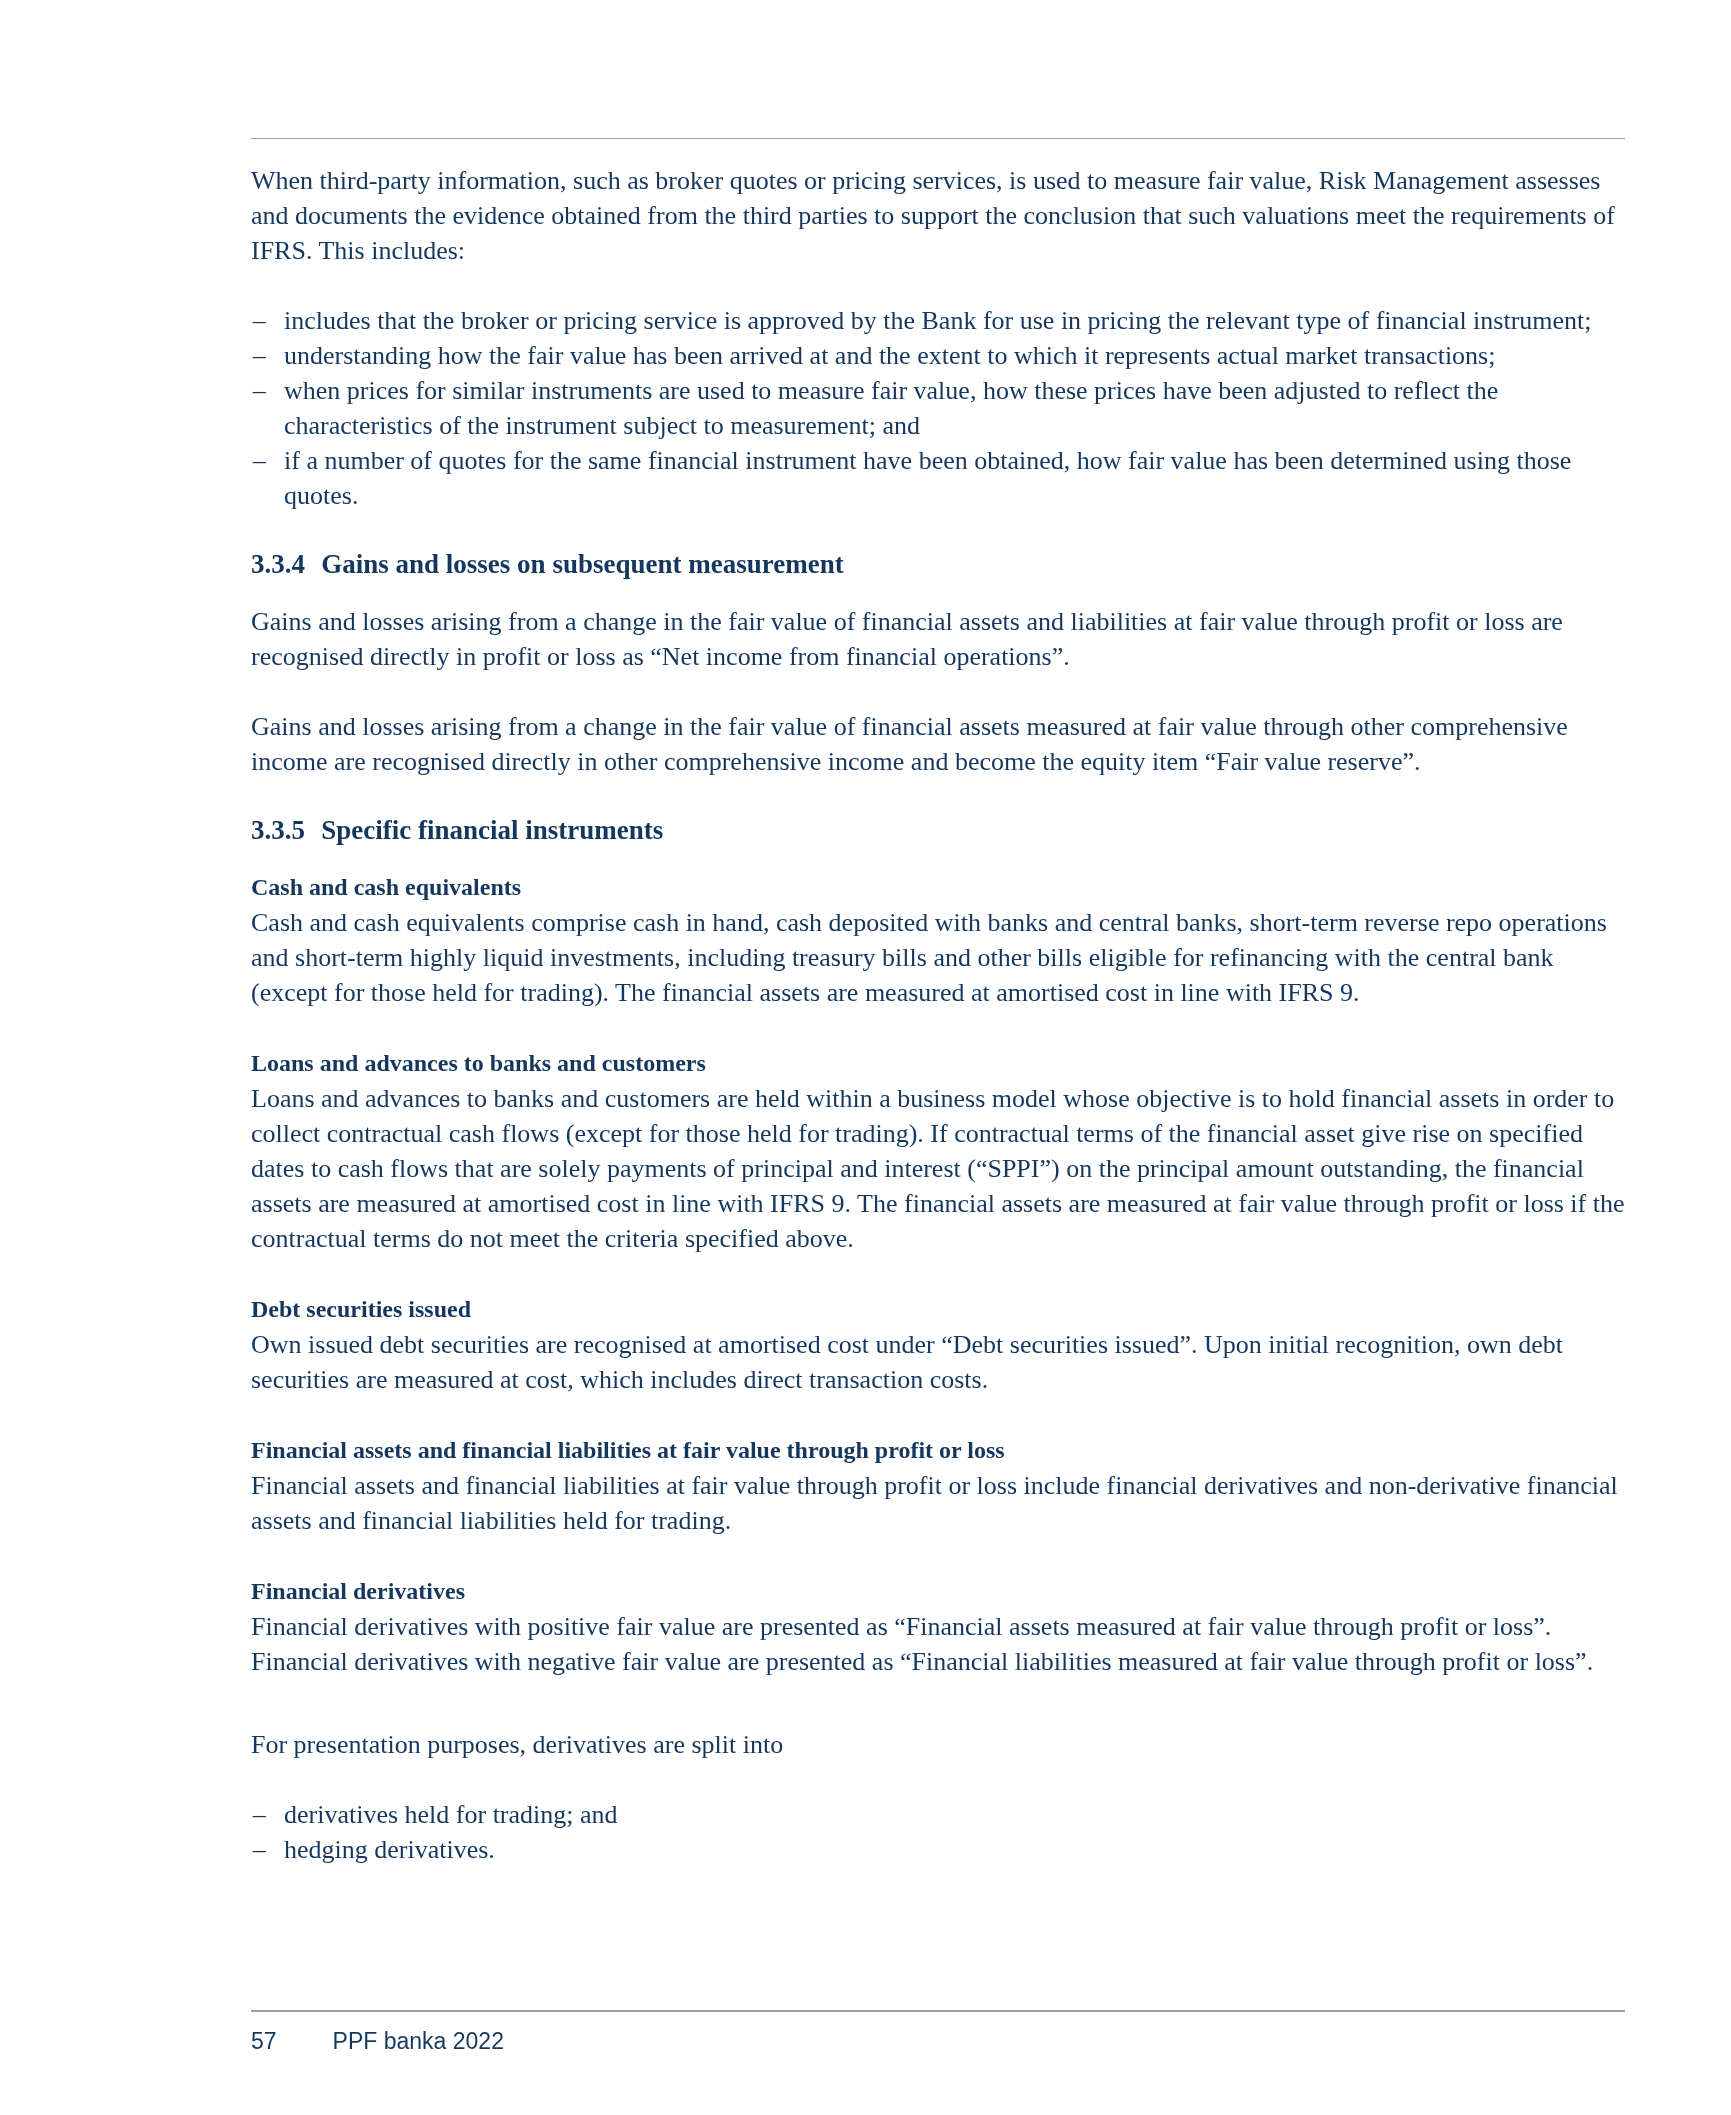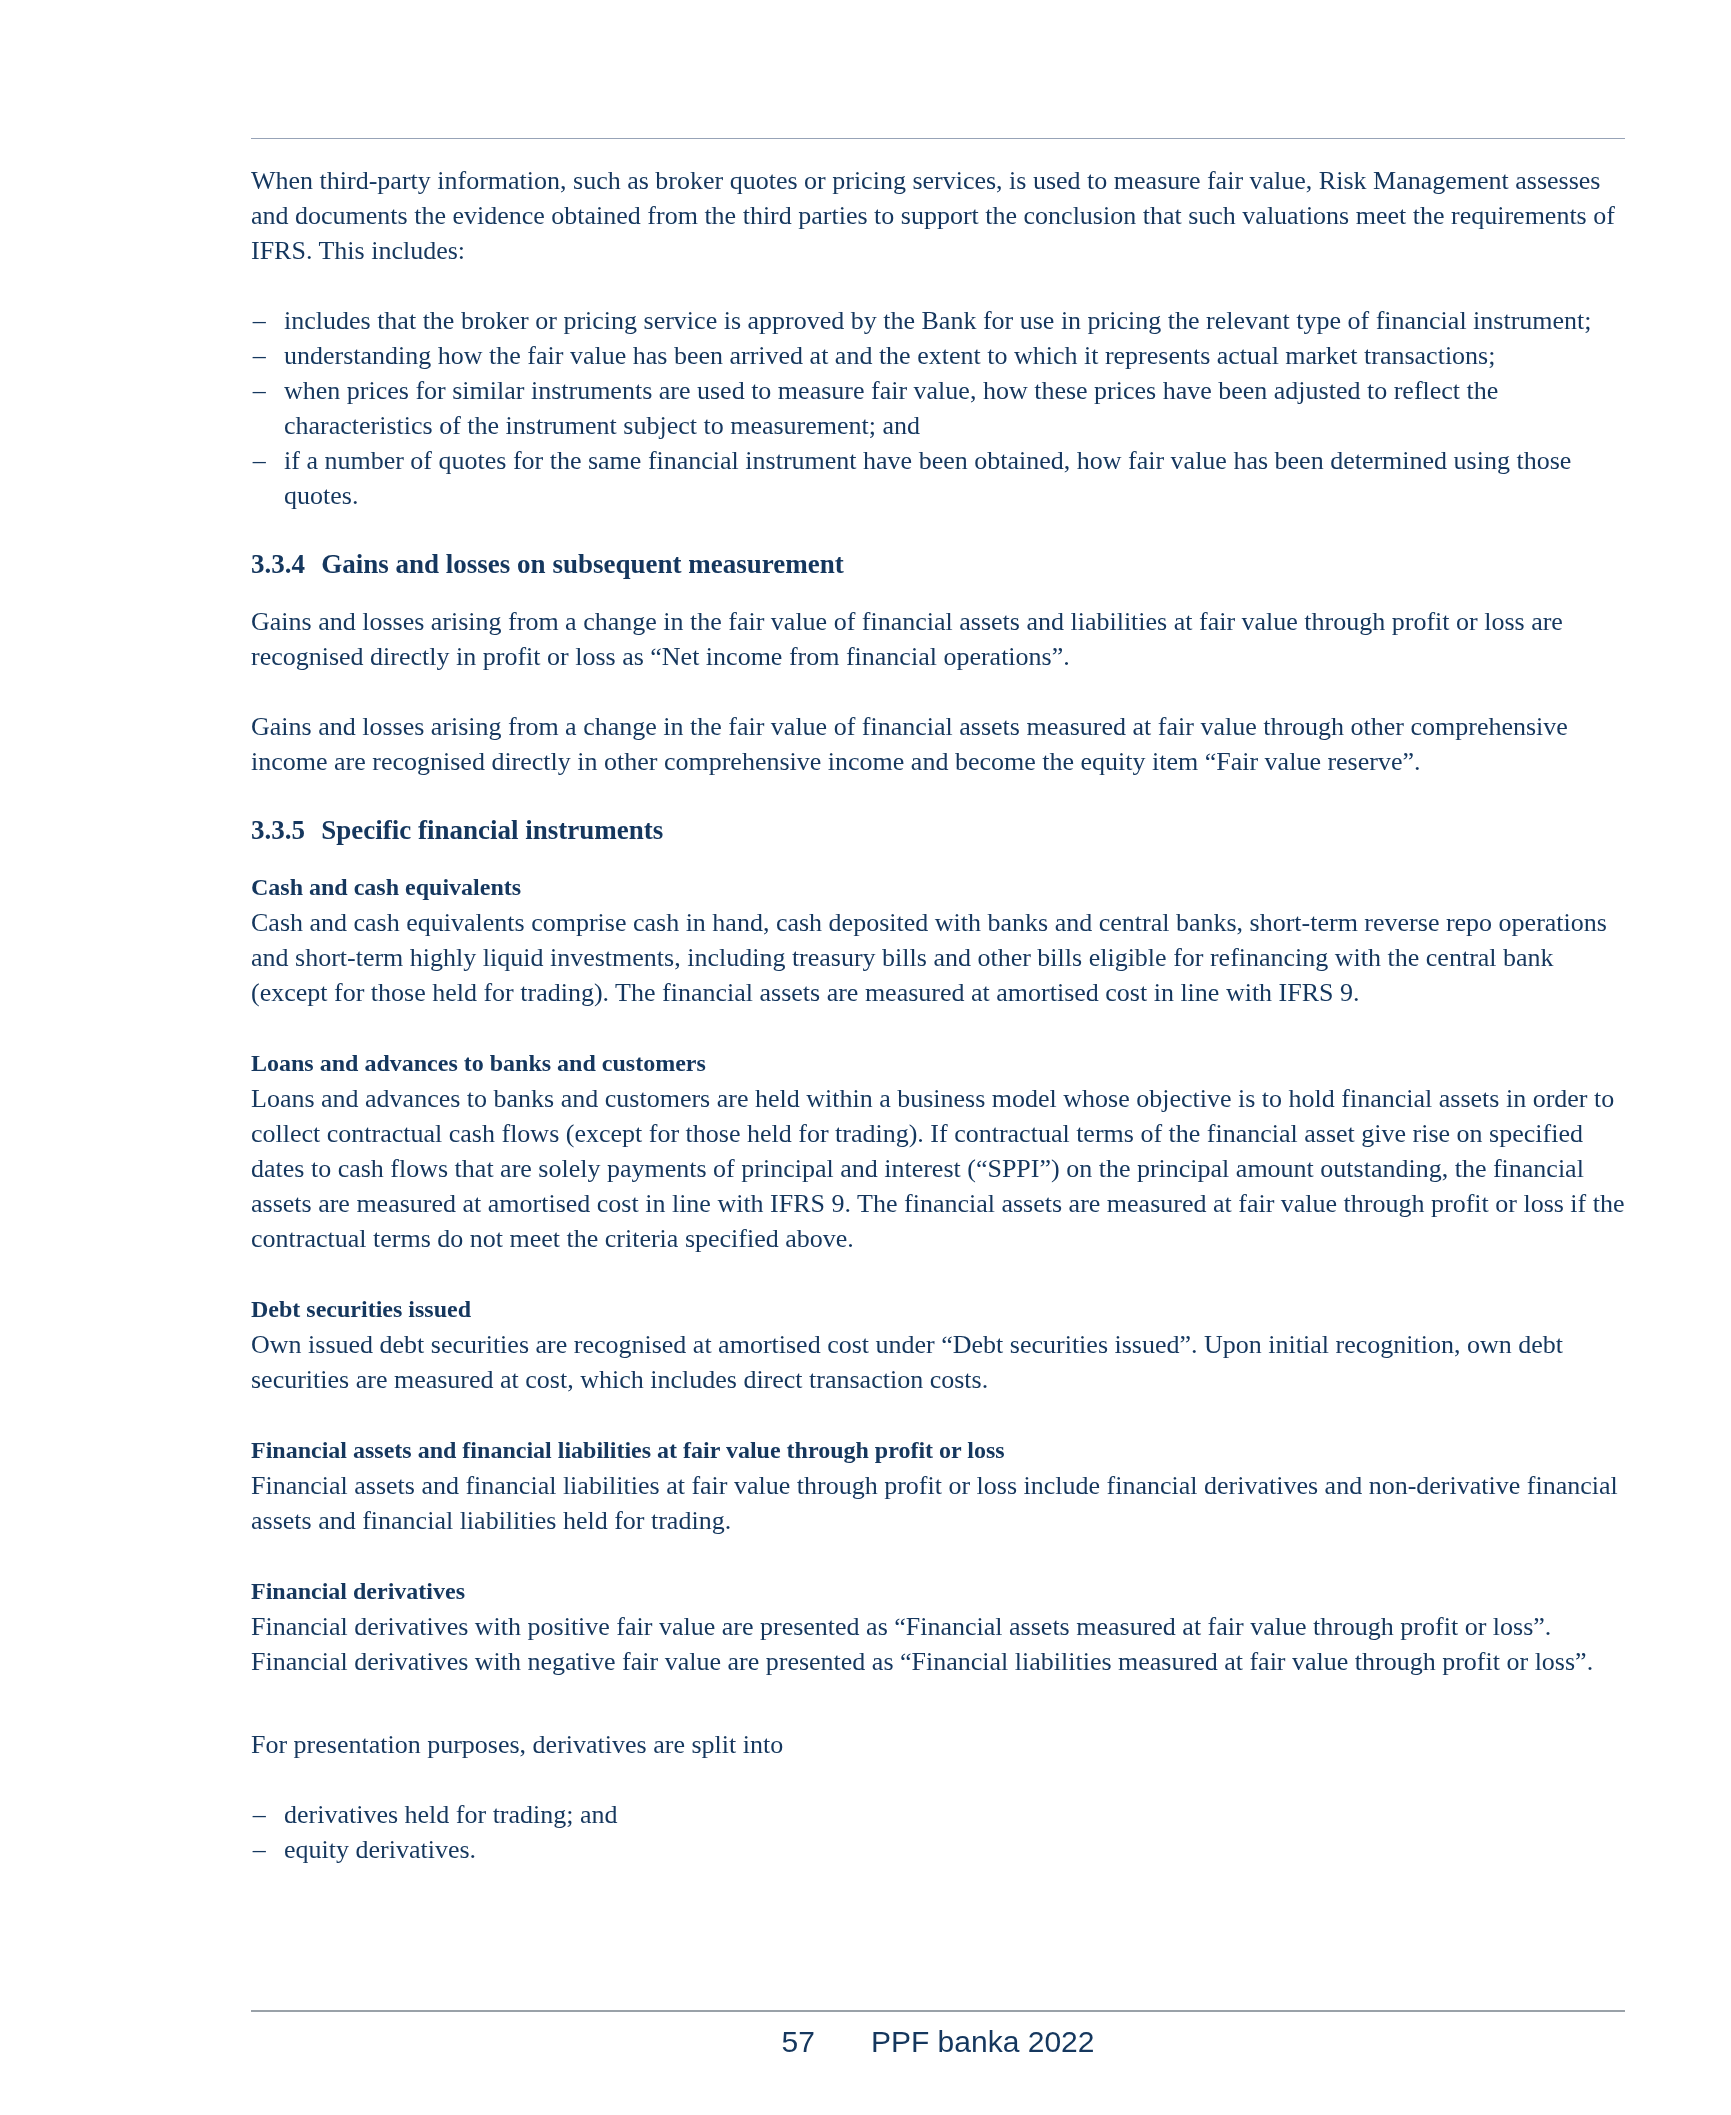"equity derivatives." li { text: equity -> hedging }
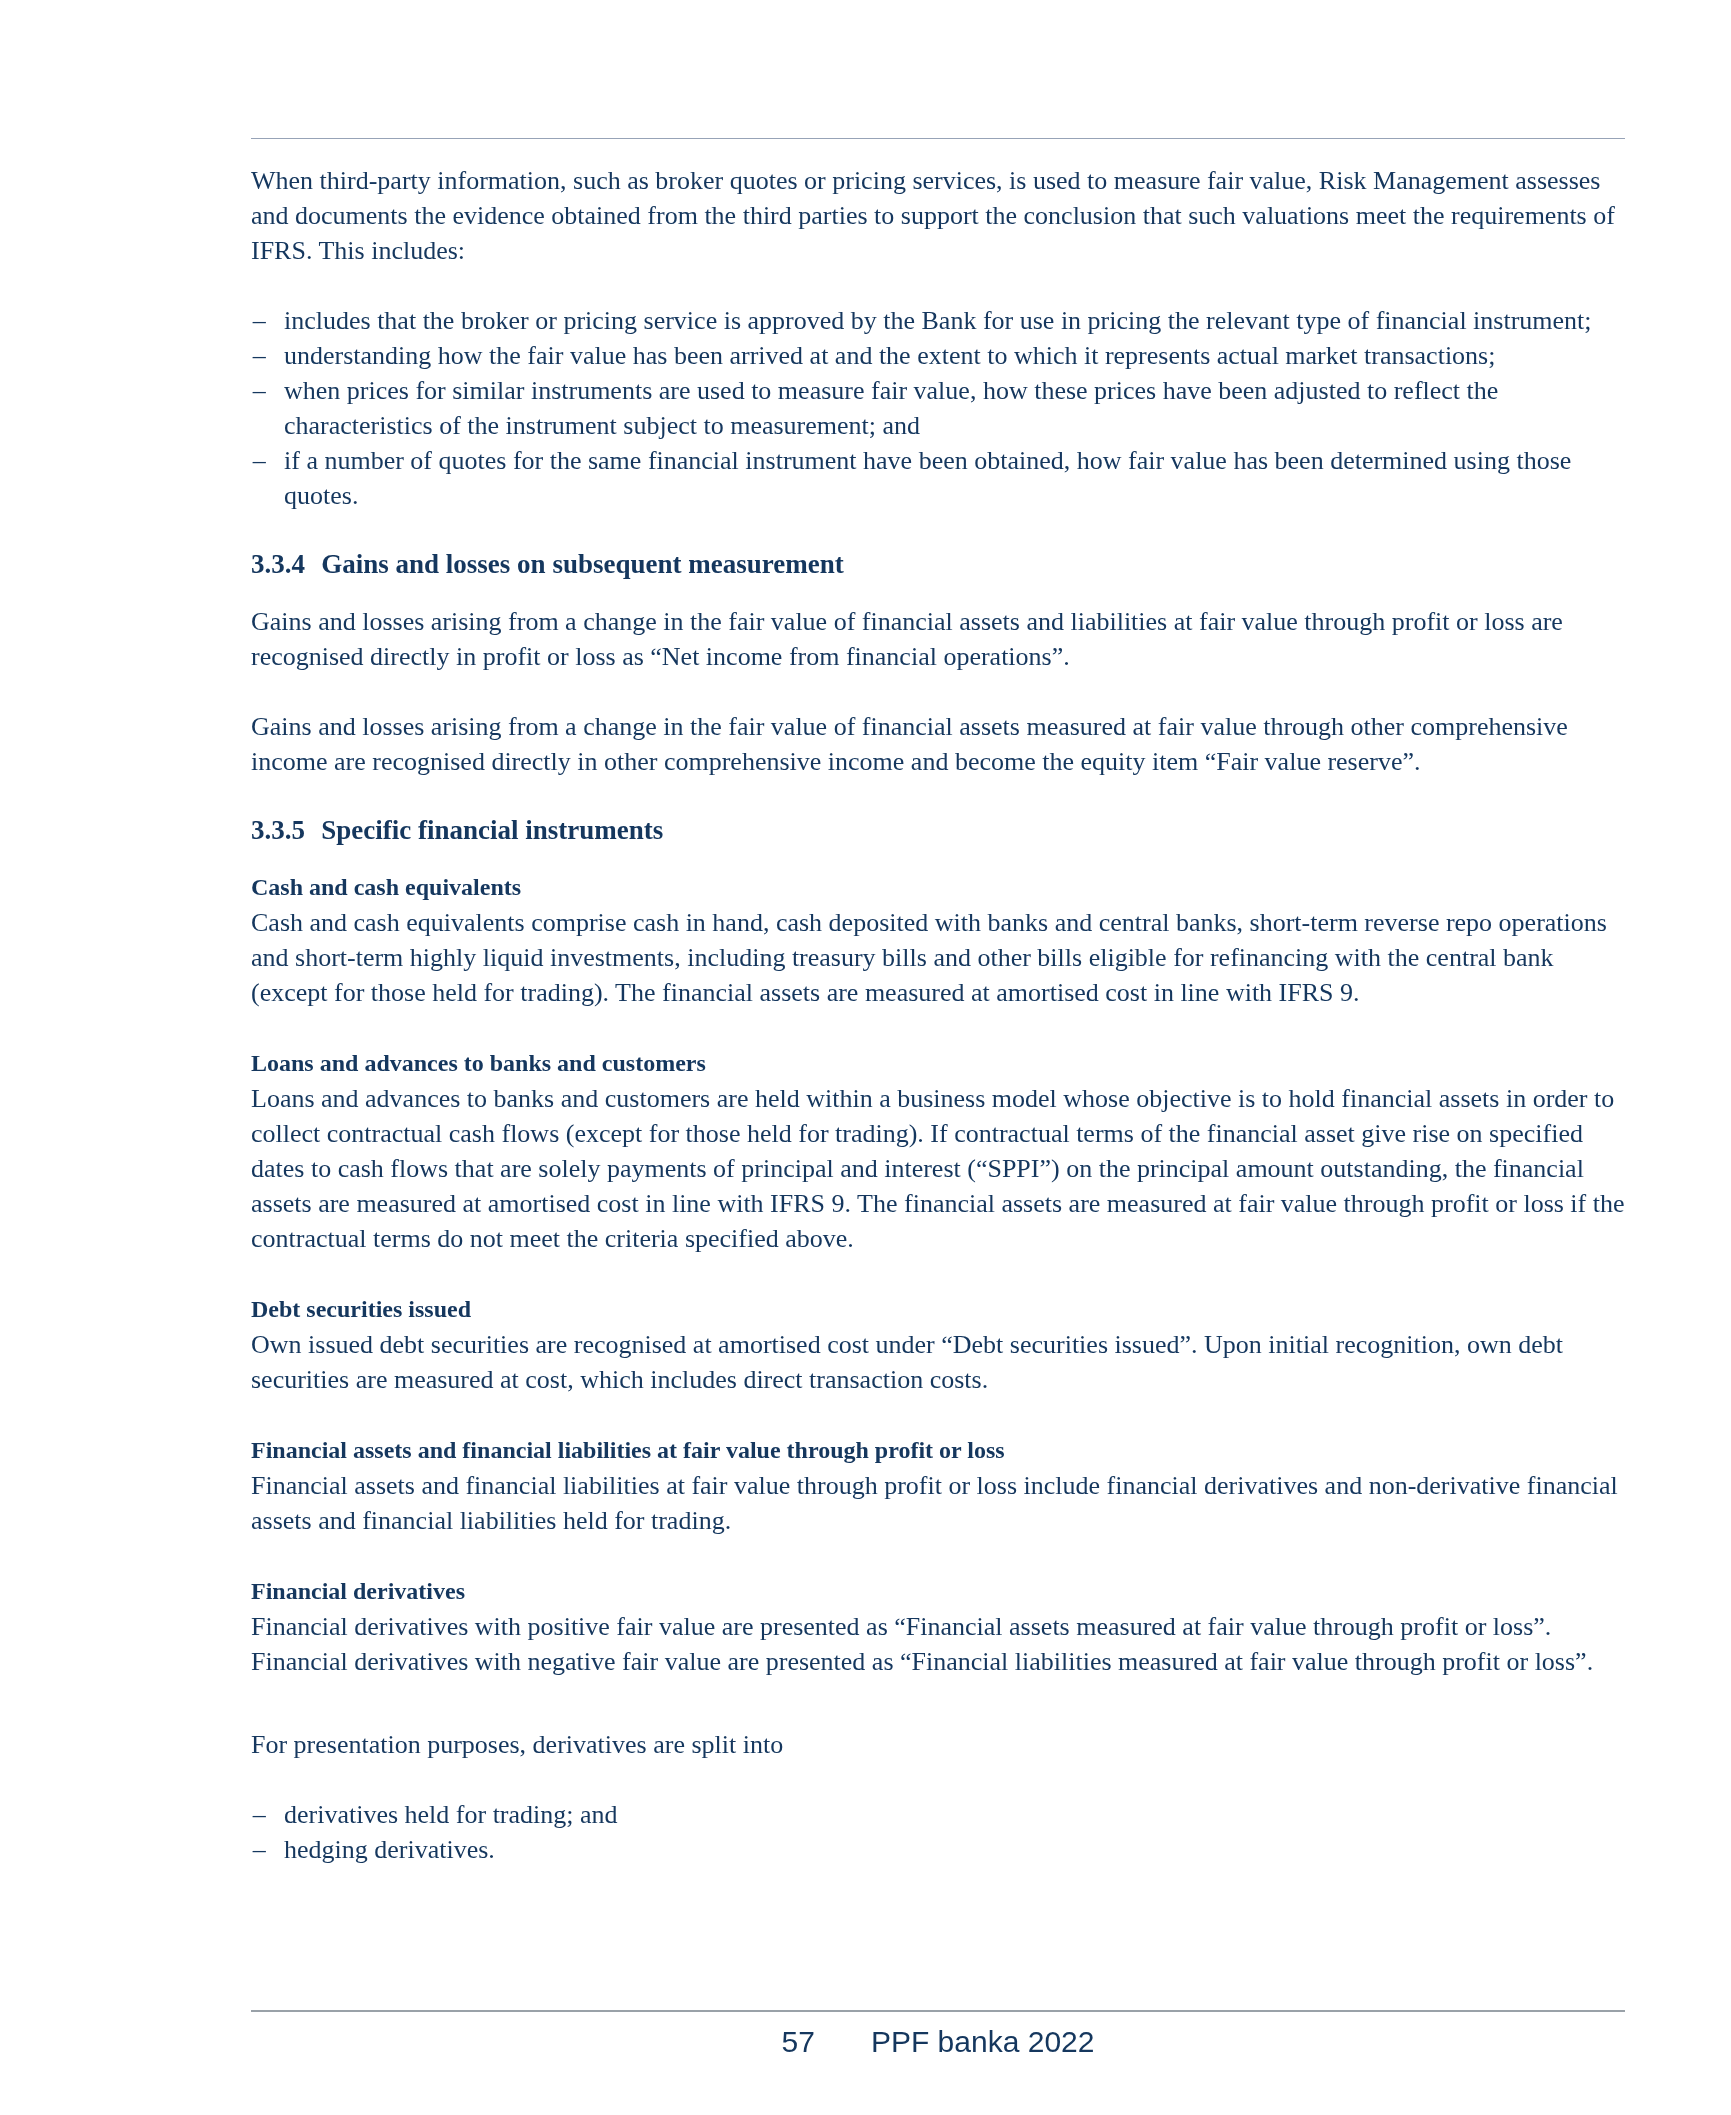"57 PPF banka 2022" .footer { font-size: 30px -> 23px; text-align: center -> left }
